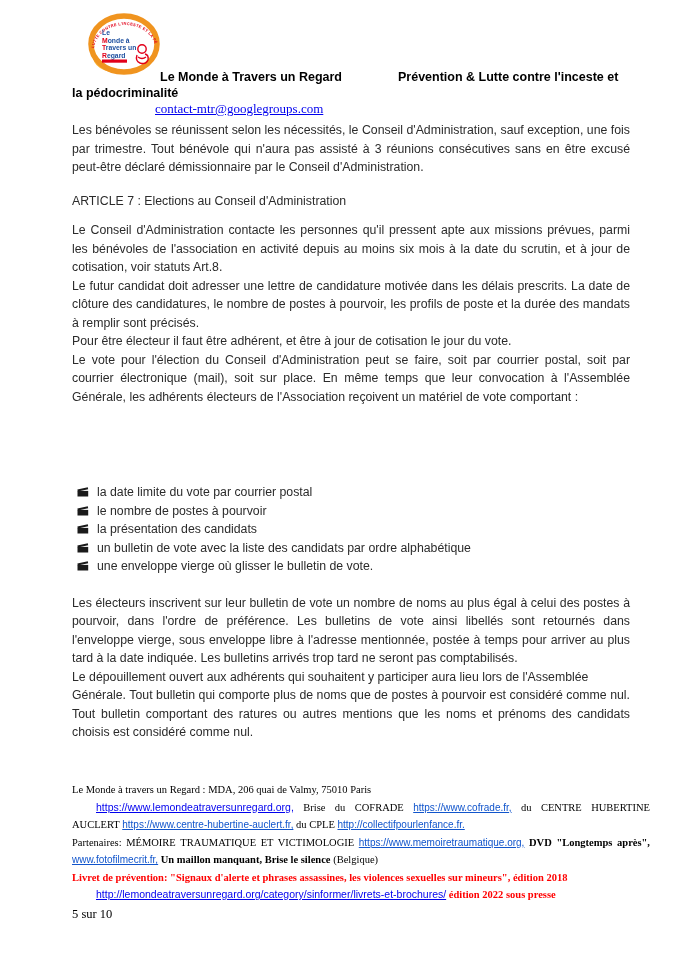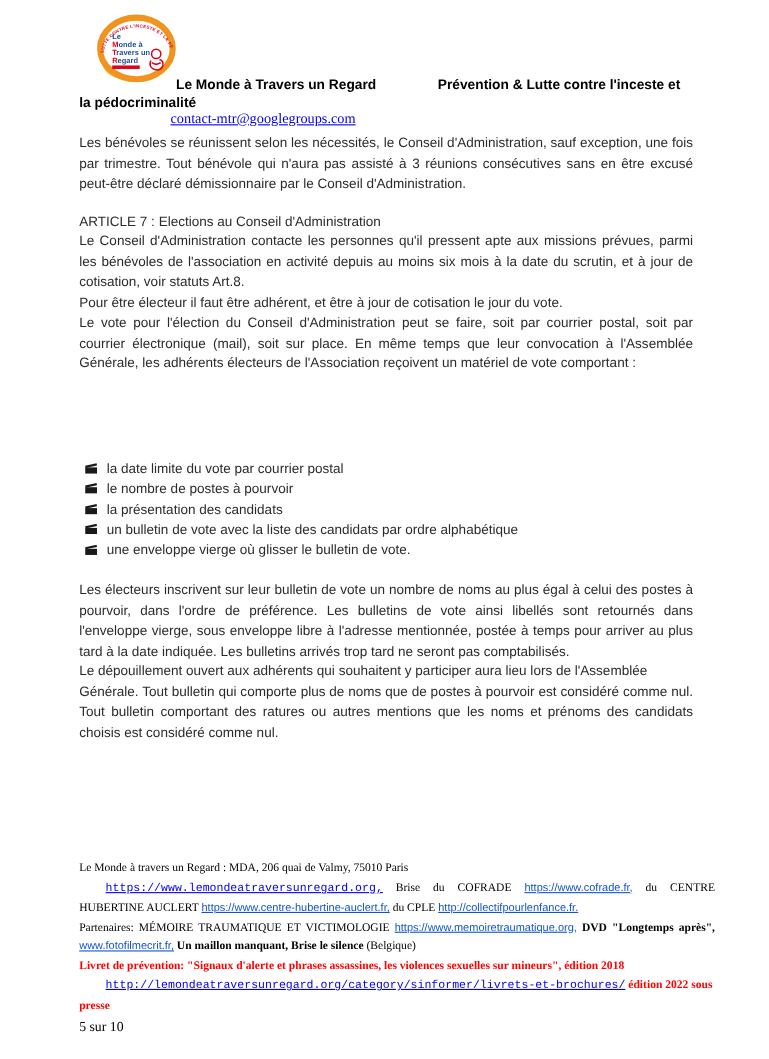"Le Conseil d'Administration contacte les" .p2 { margin-top: none -> 11px }
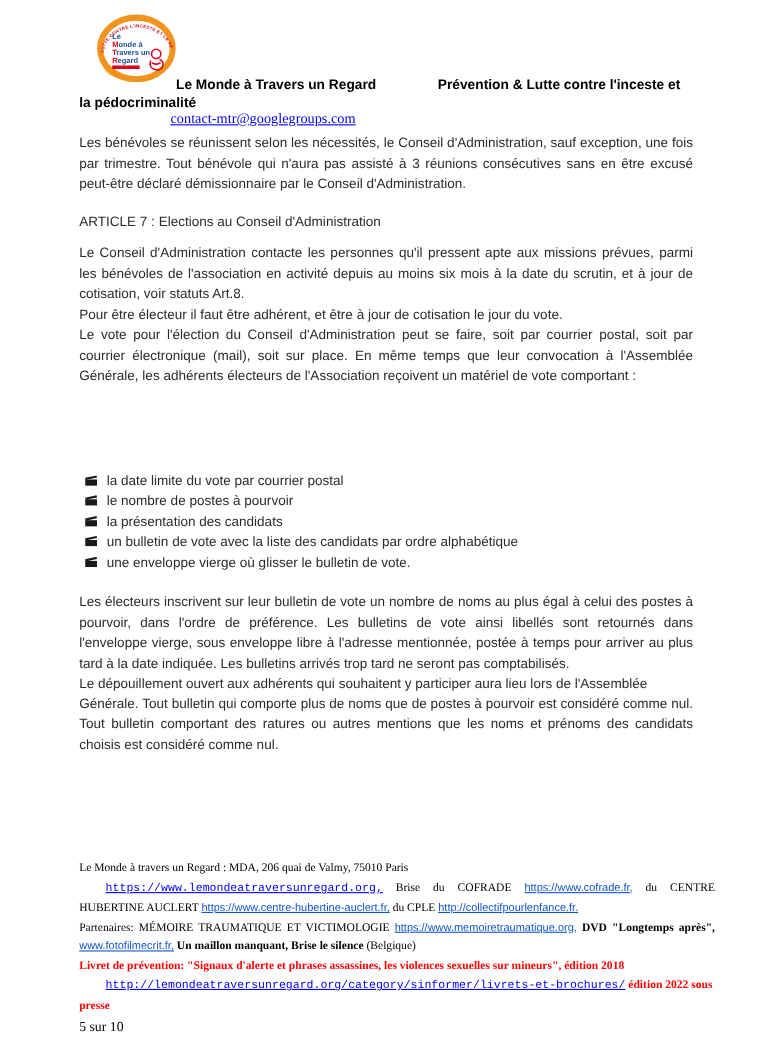"Le futur candidat doit adresser" p.para { html: none -> <p>Le futur candidat doit adresser une lettre de candidature motivée dans les délais prescrits. La date de clôture des candidatures, le nombre de postes à pourvoir, les profils de poste et la durée des mandats à remplir sont précisés.</p> }
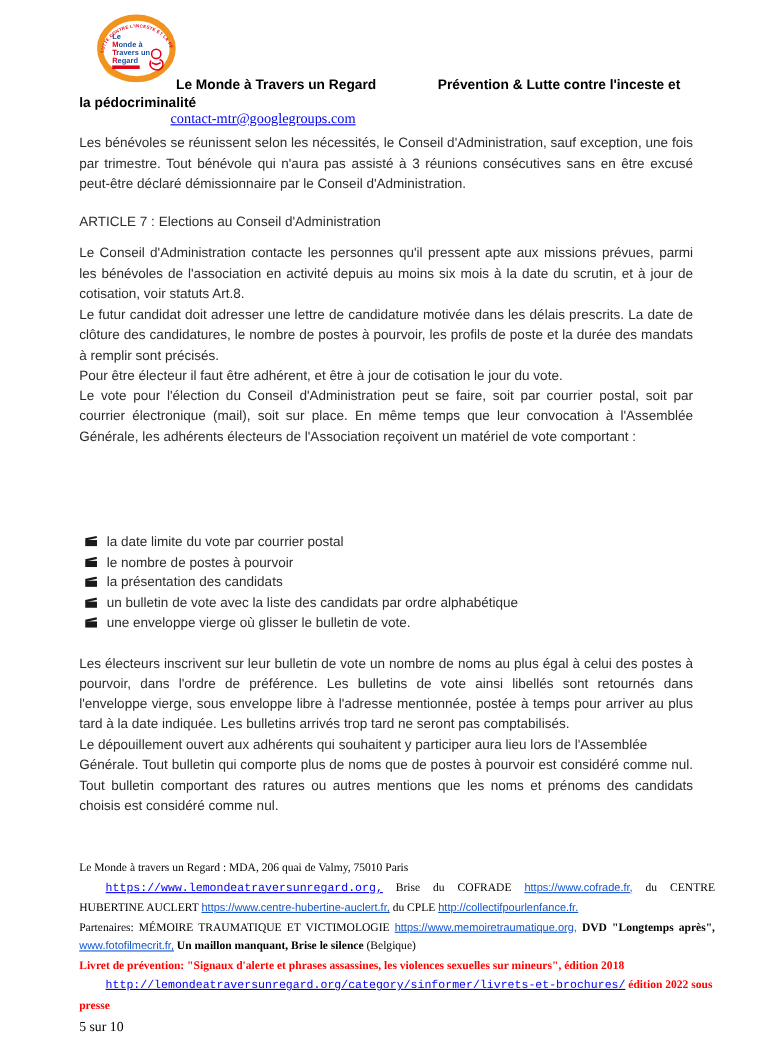"https://www.lemondeatraversunregard.org," .link-serif { font-family: Liberation Mono, monospace -> Liberation Sans, sans-serif }
